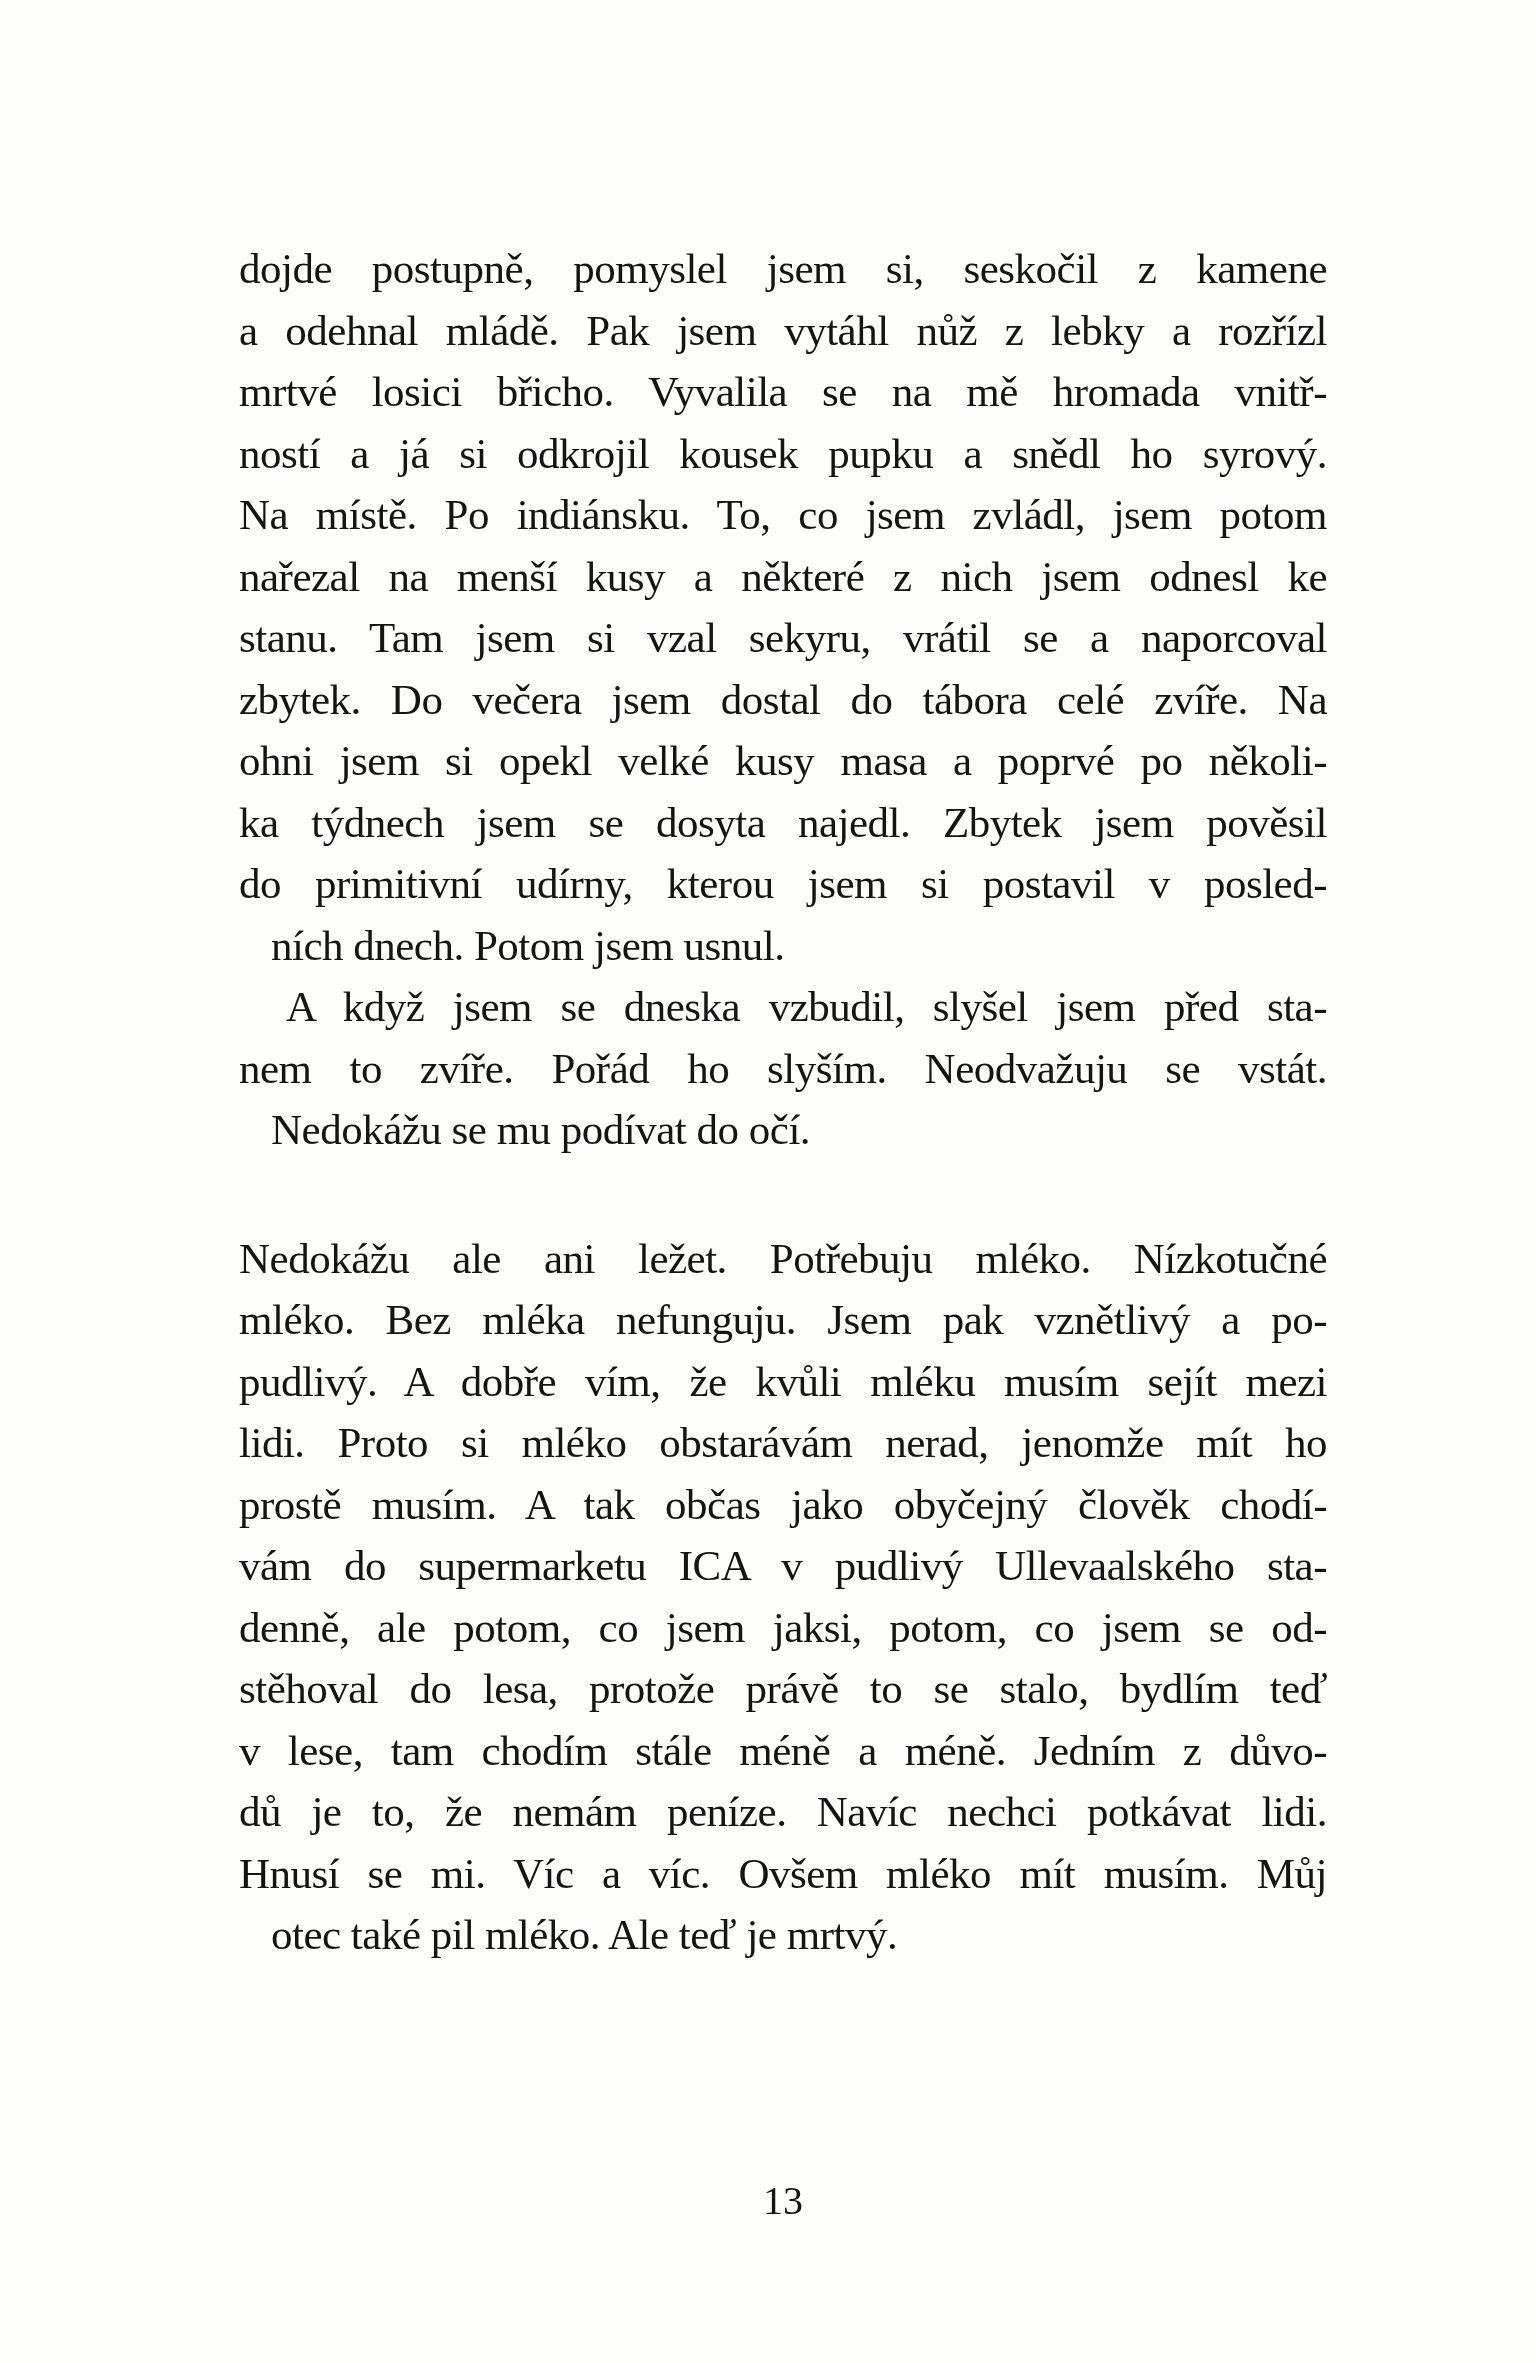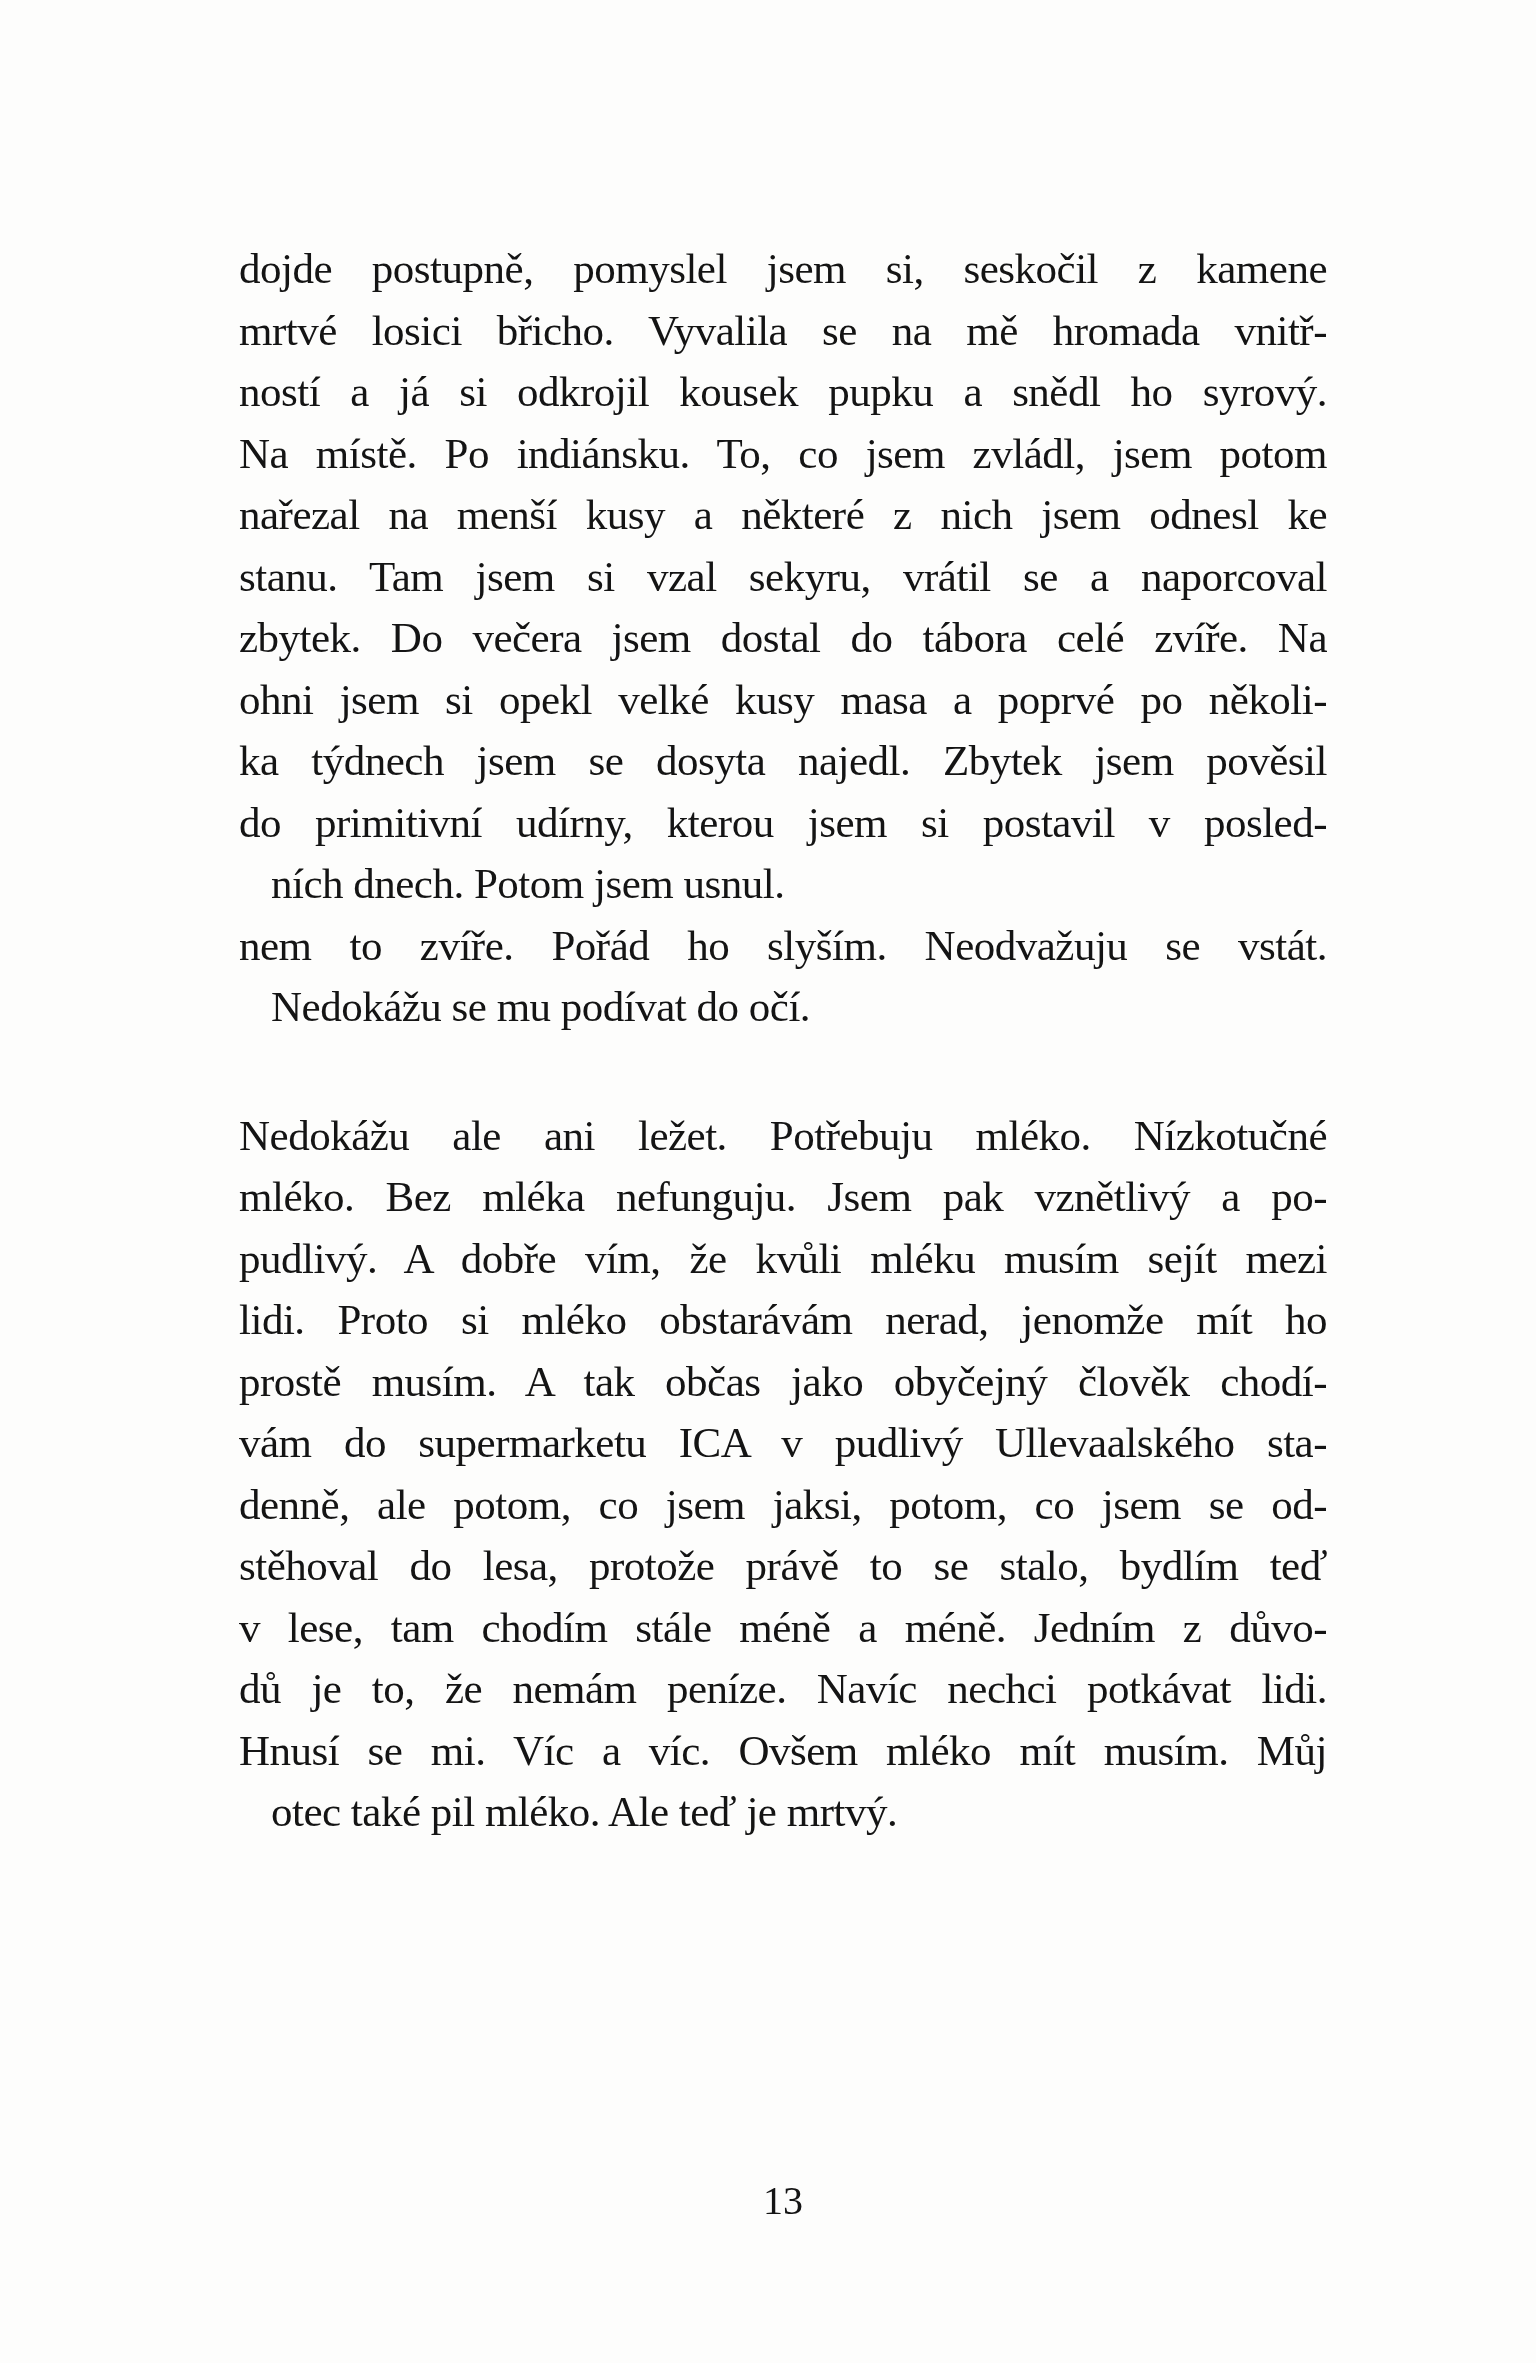"a odehnal mládě. Pak jsem" div.ln { html: none -> <div>a odehnal mládě. Pak jsem vytáhl nůž z lebky a rozřízl</div> }
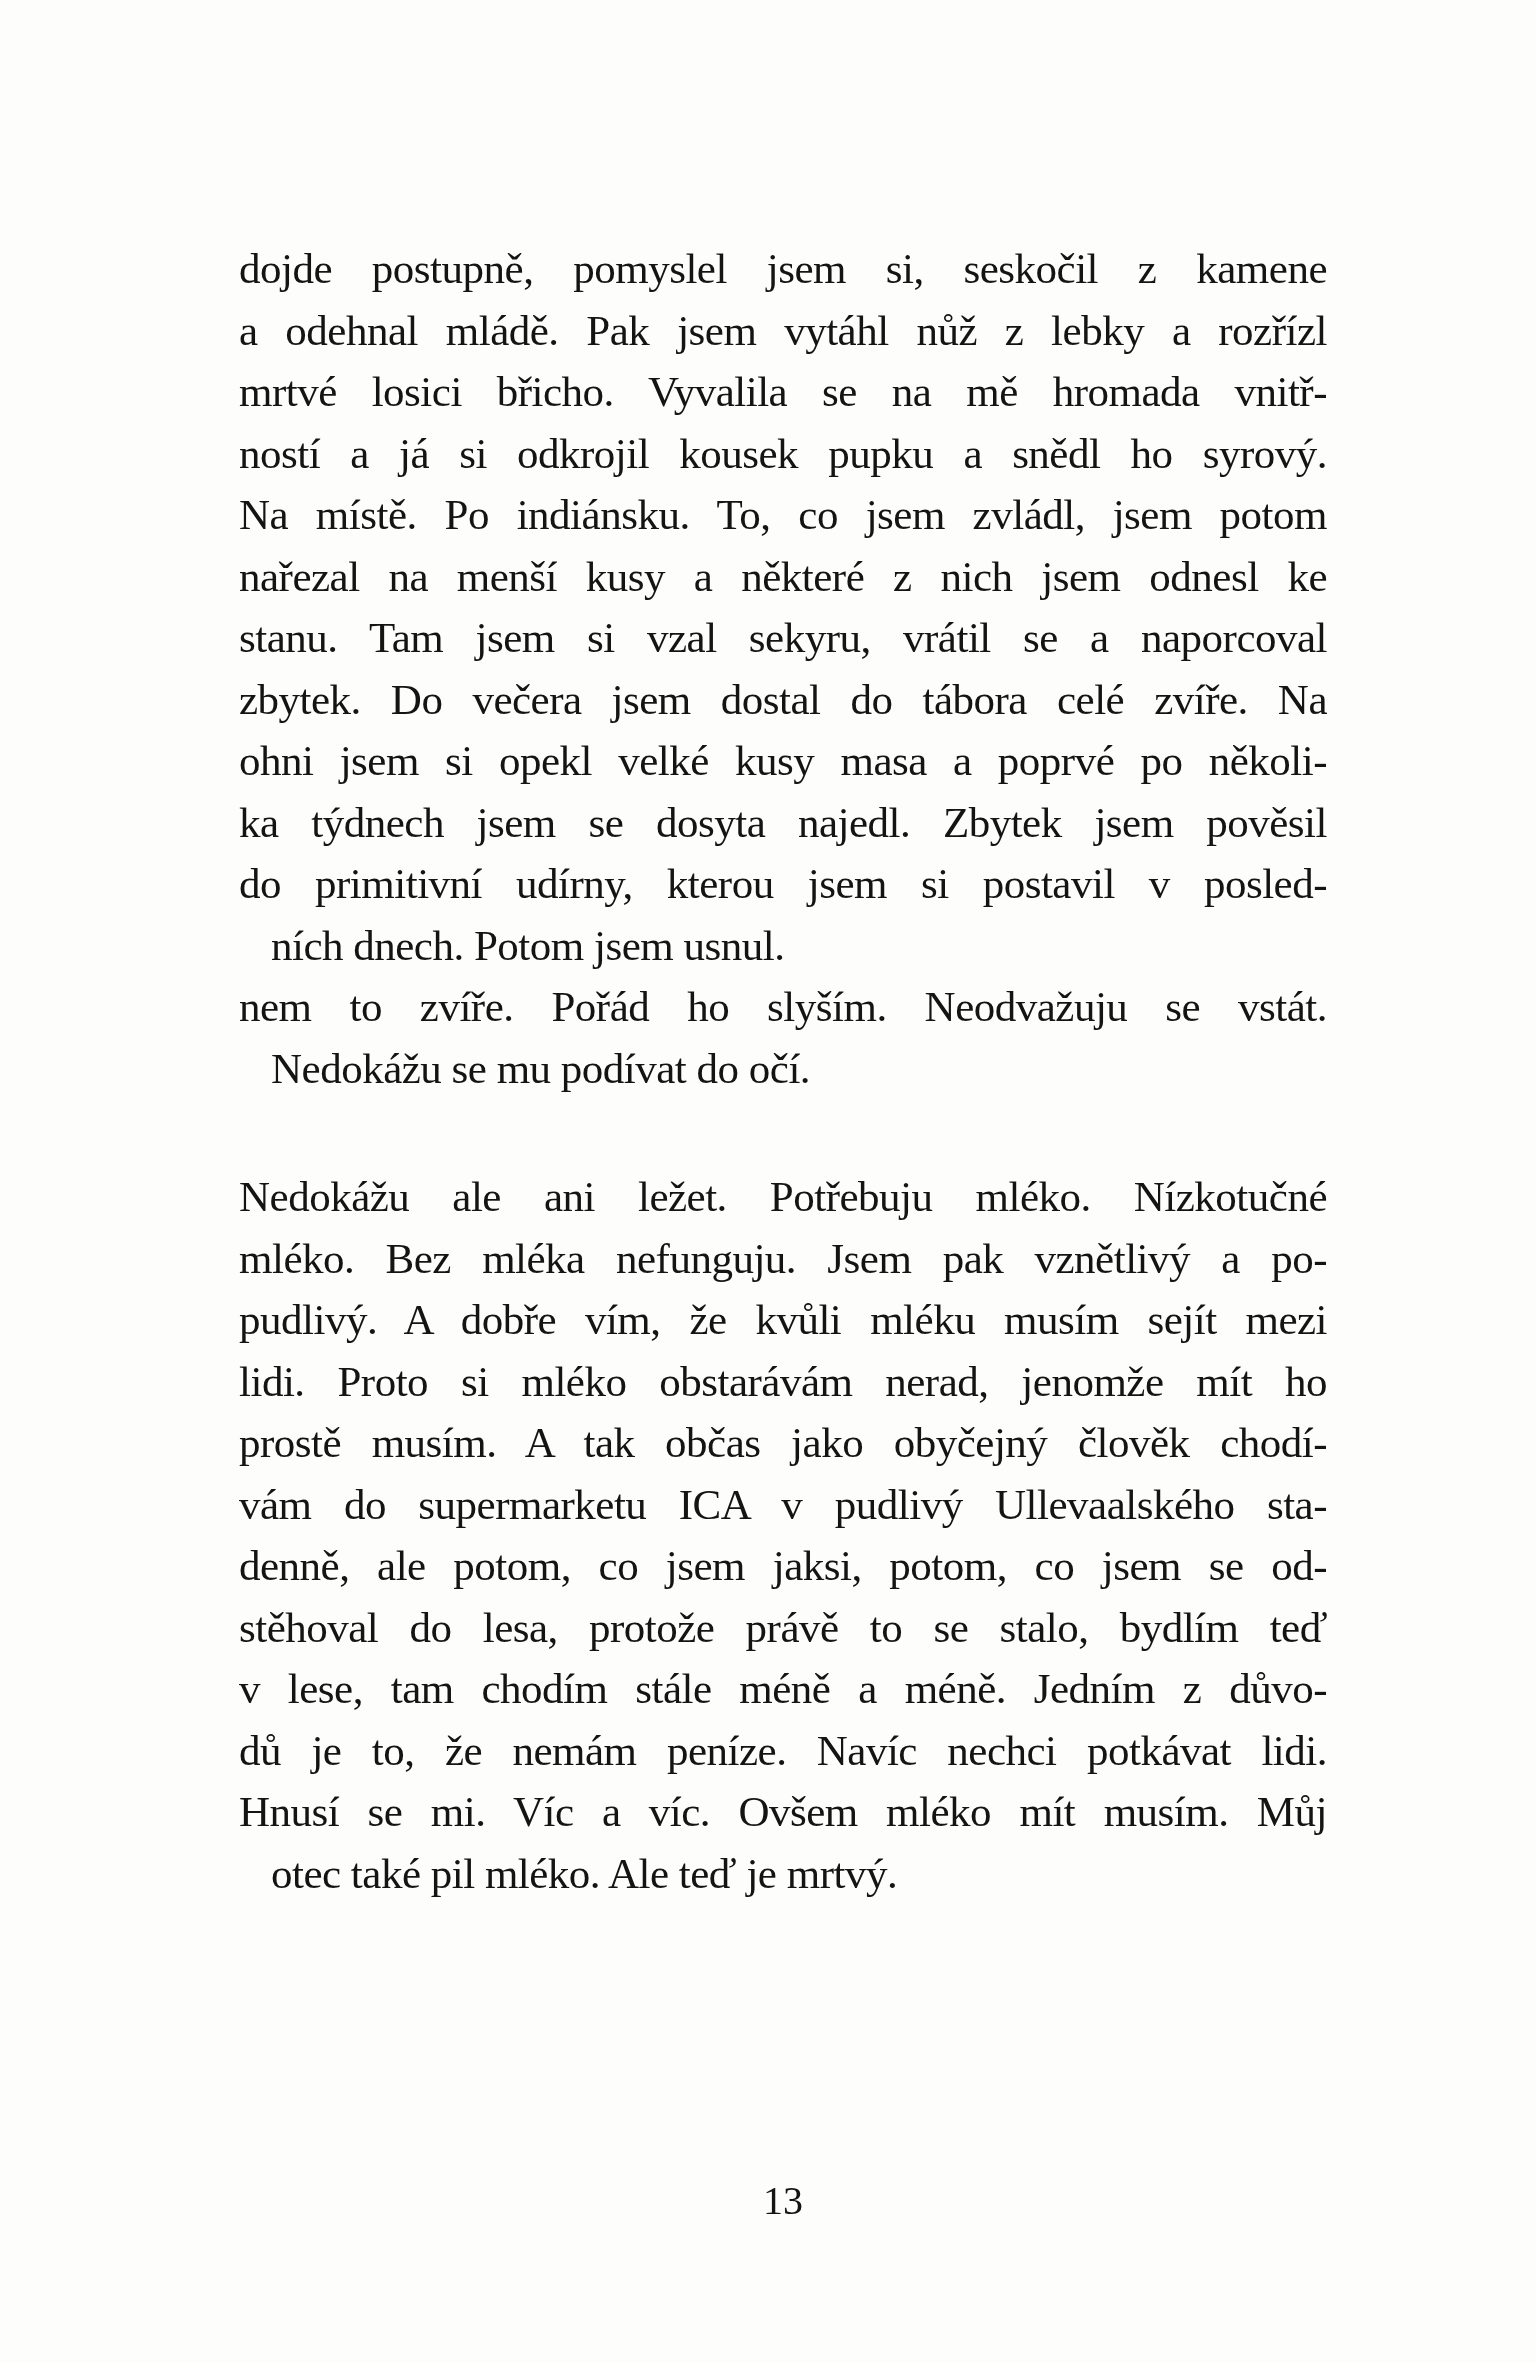"A když jsem se dneska" div.ln { html: none -> <div>A když jsem se dneska vzbudil, slyšel jsem před sta-</div> }
